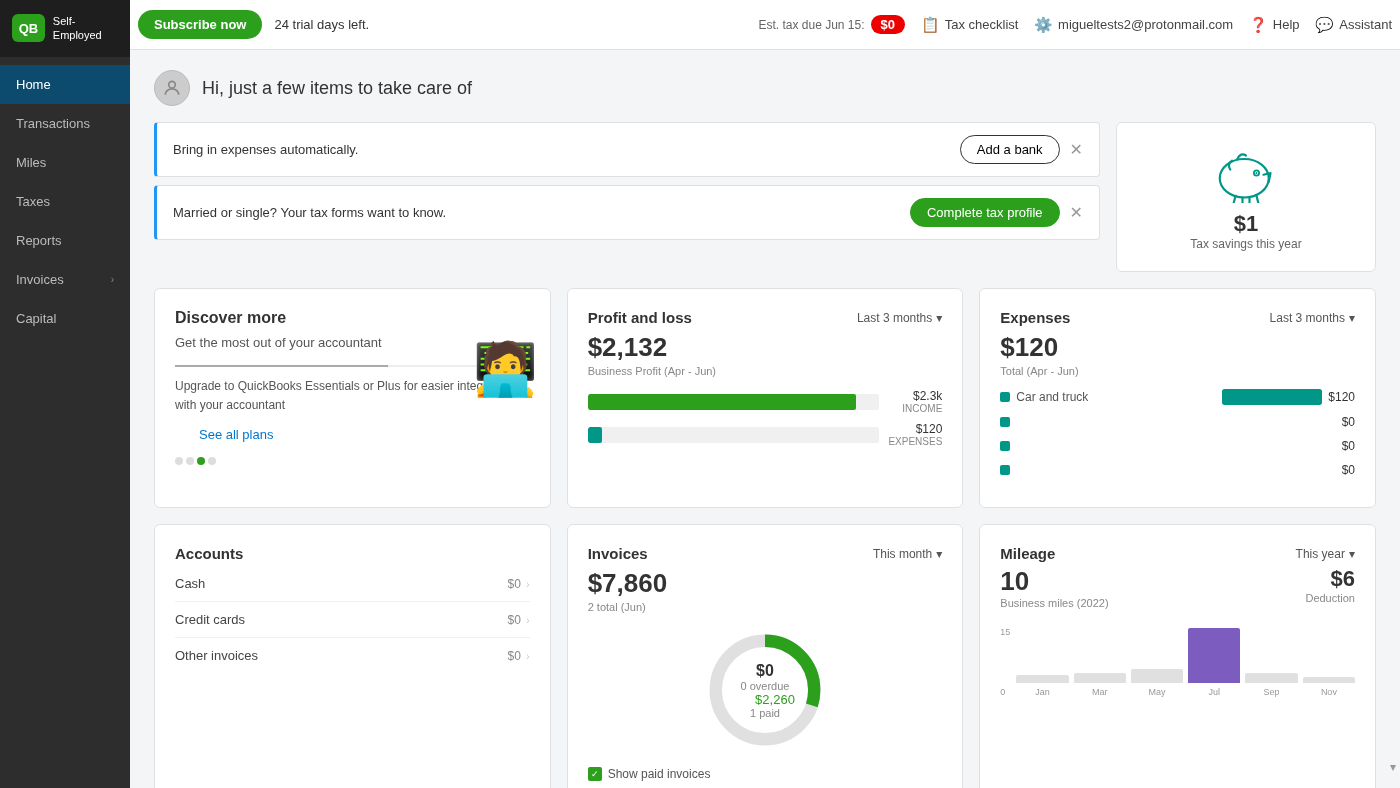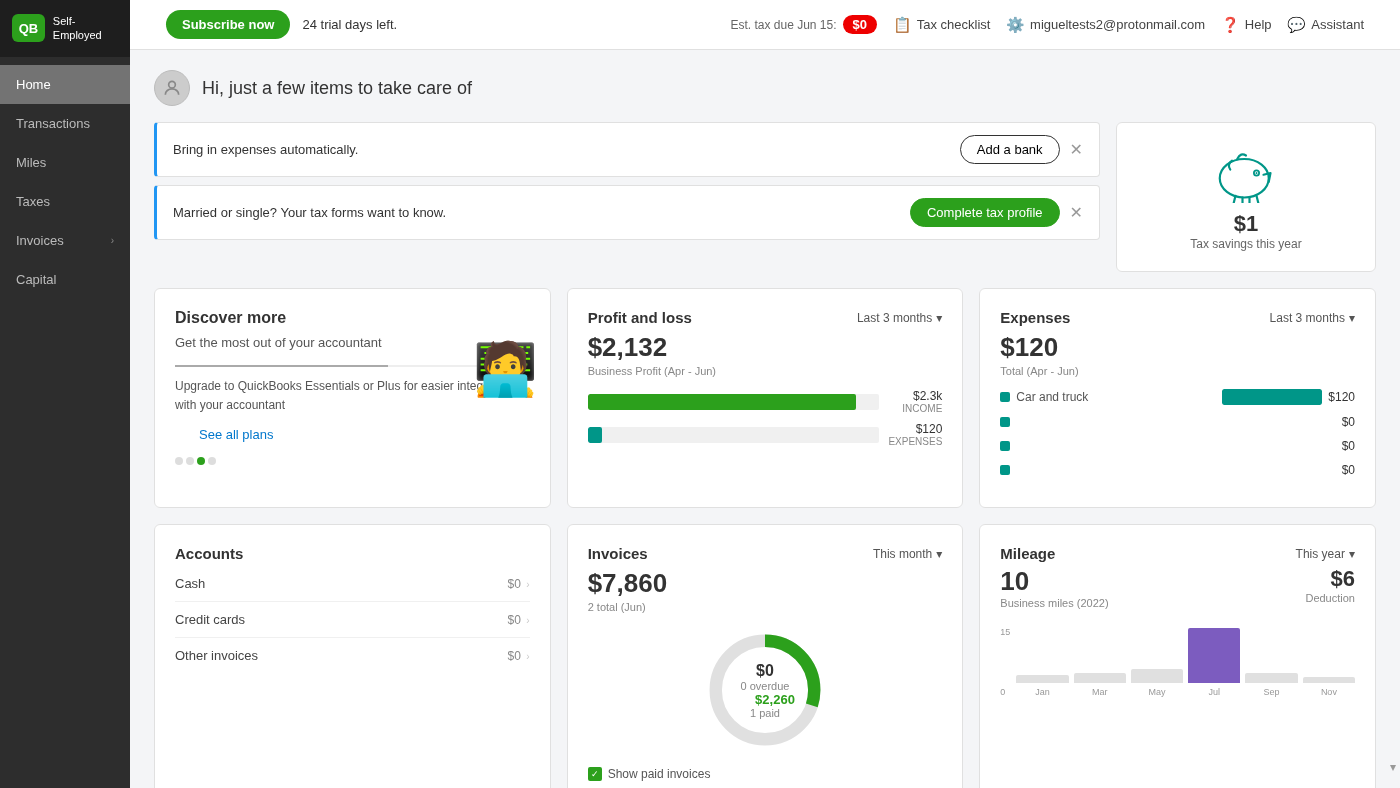"Subscribe now" .topbar { padding: 0 36px -> 0 8px }
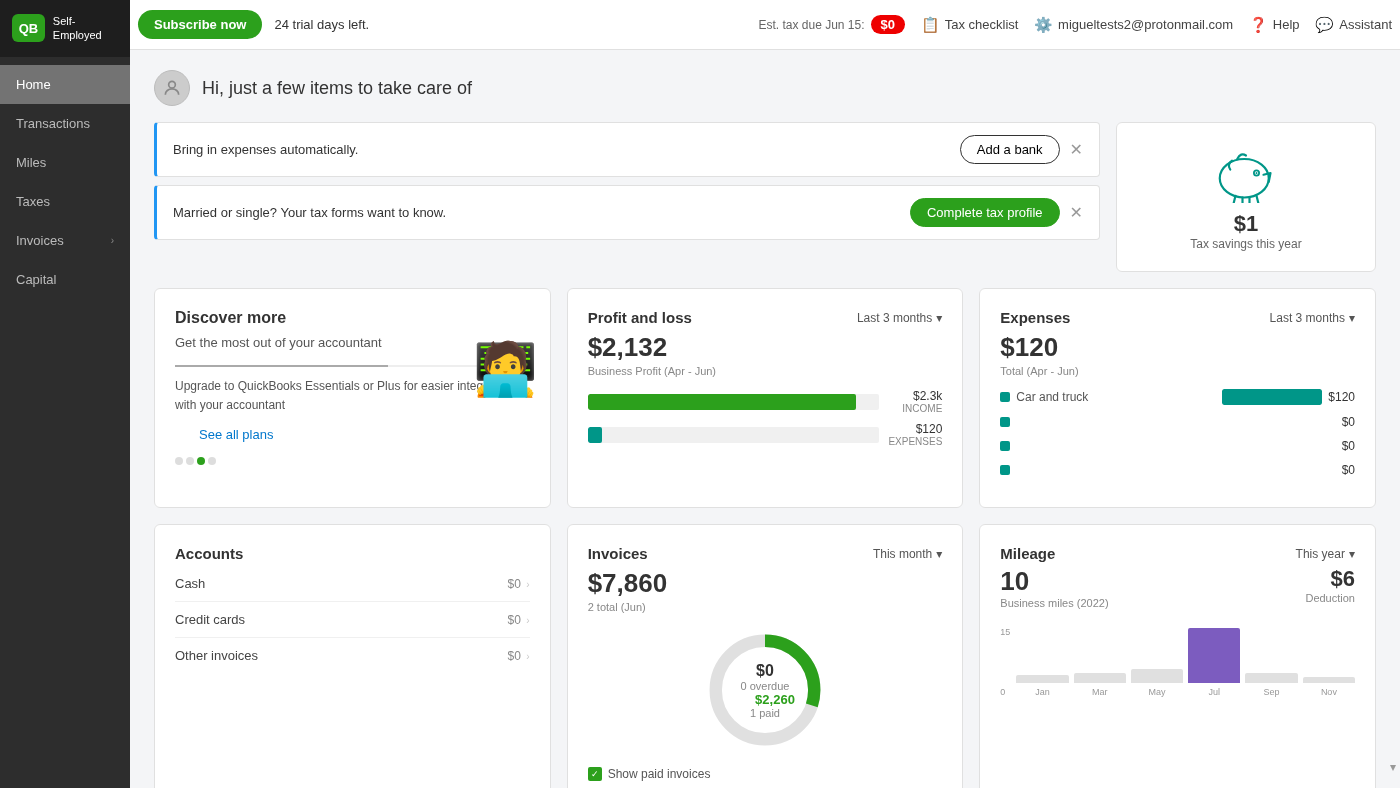"Home" .sidebar-item.active { background: #737373 -> #0c4a6e }
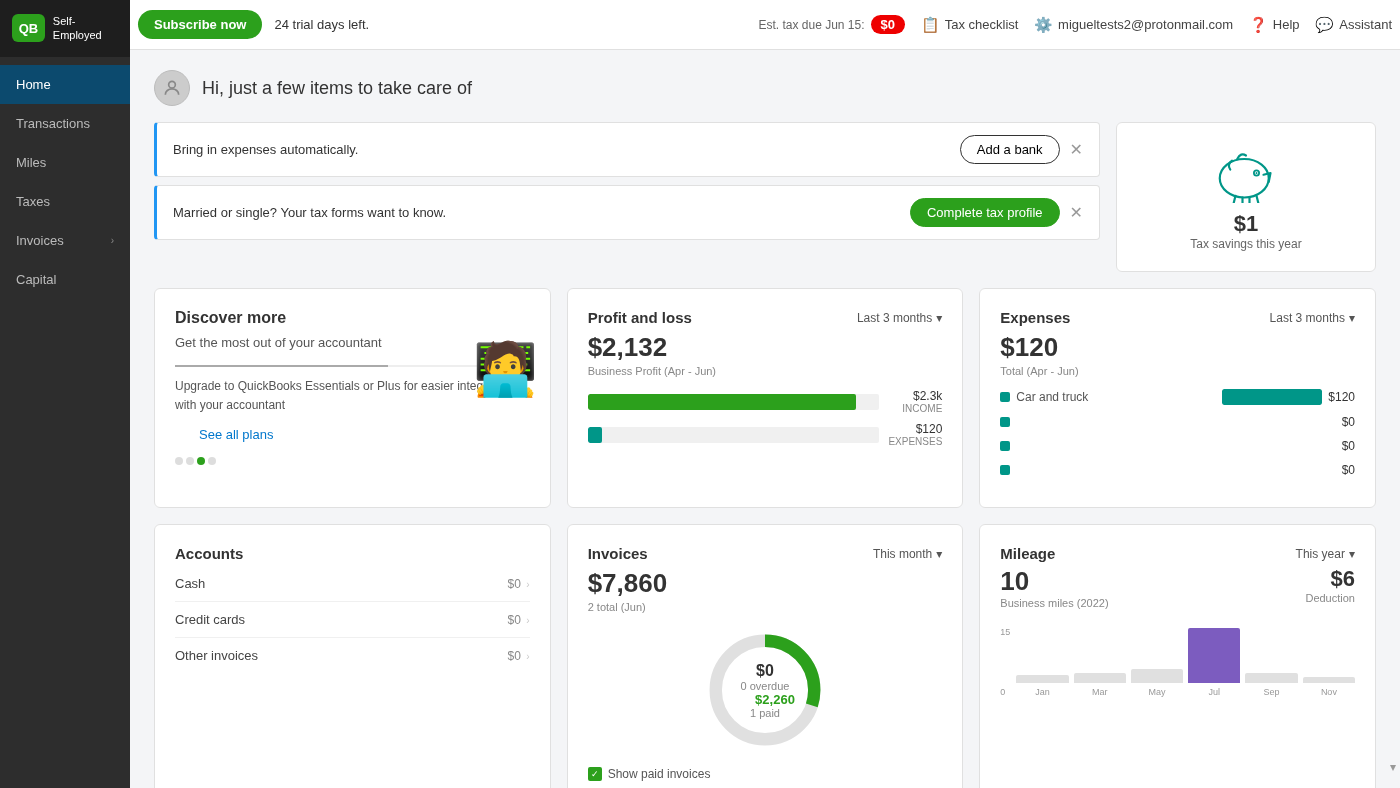"Reports" div.sidebar-item { html: none -> <div> <span>Reports</span> </div> }
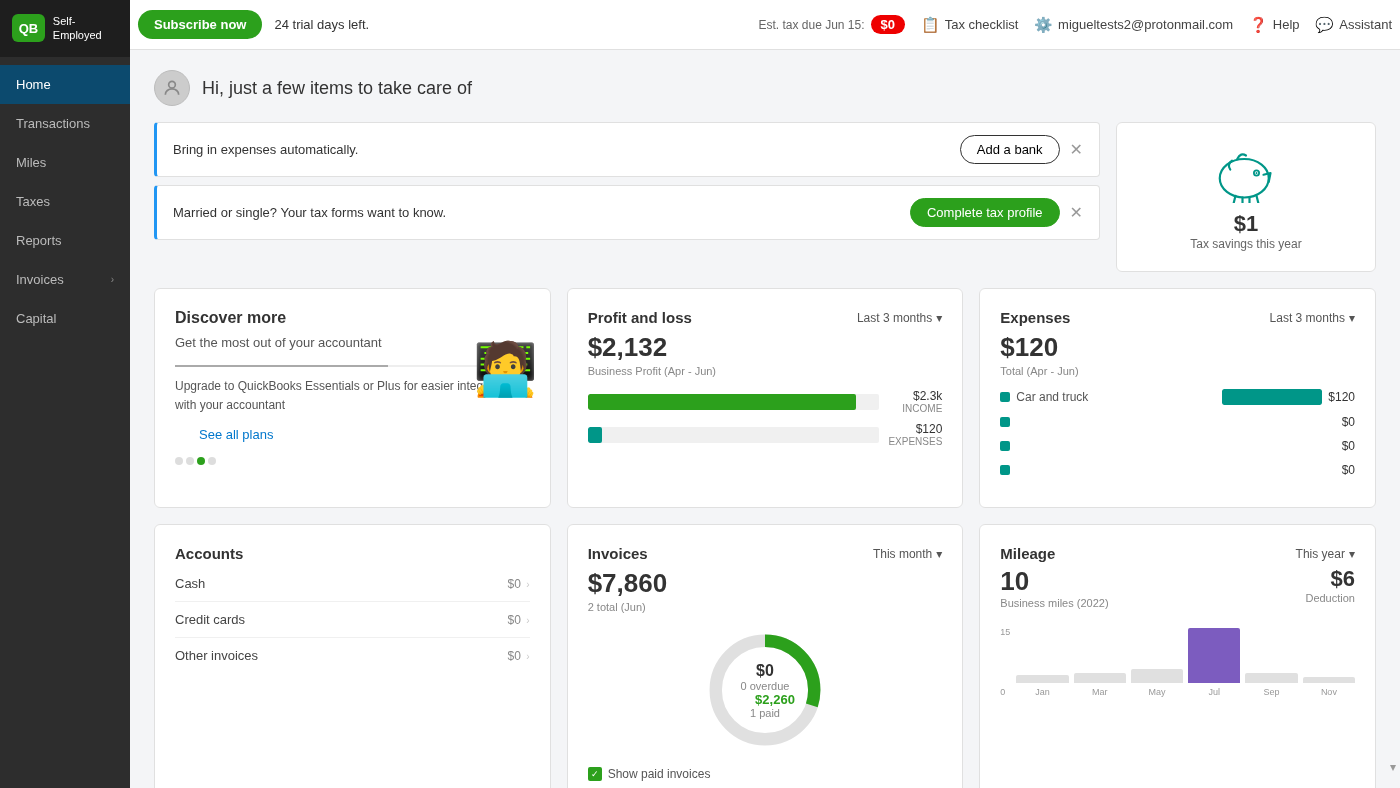"$2,260" .donut-sub2 { font-weight: 700 -> 400 }
